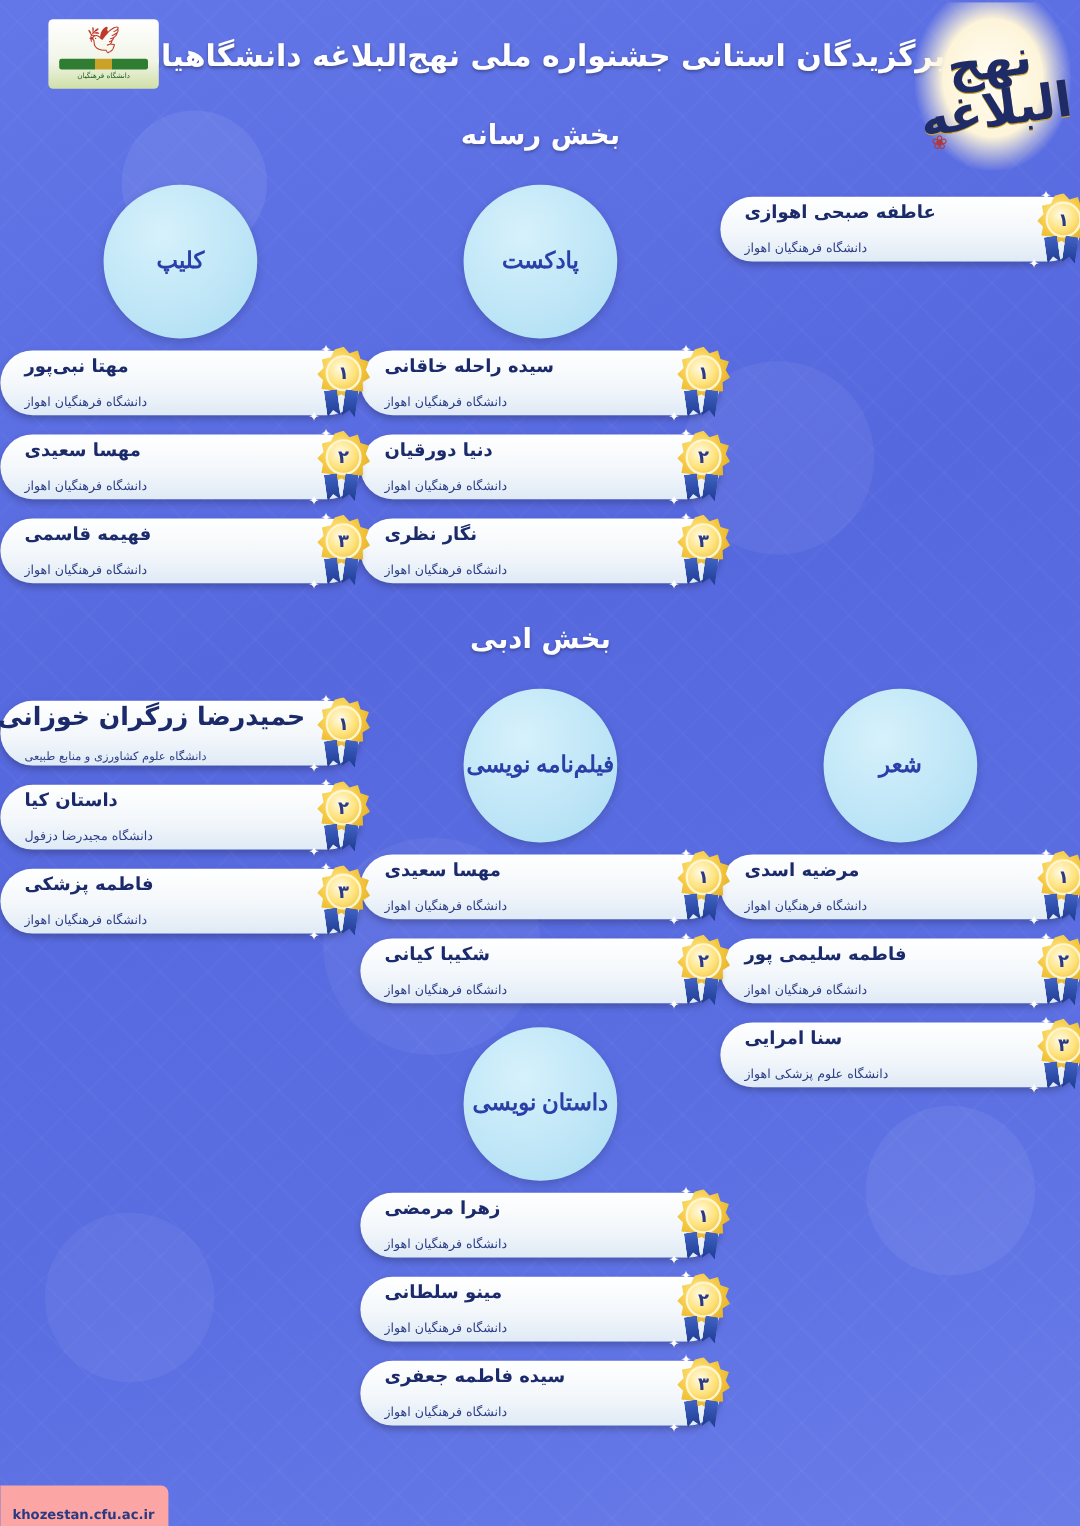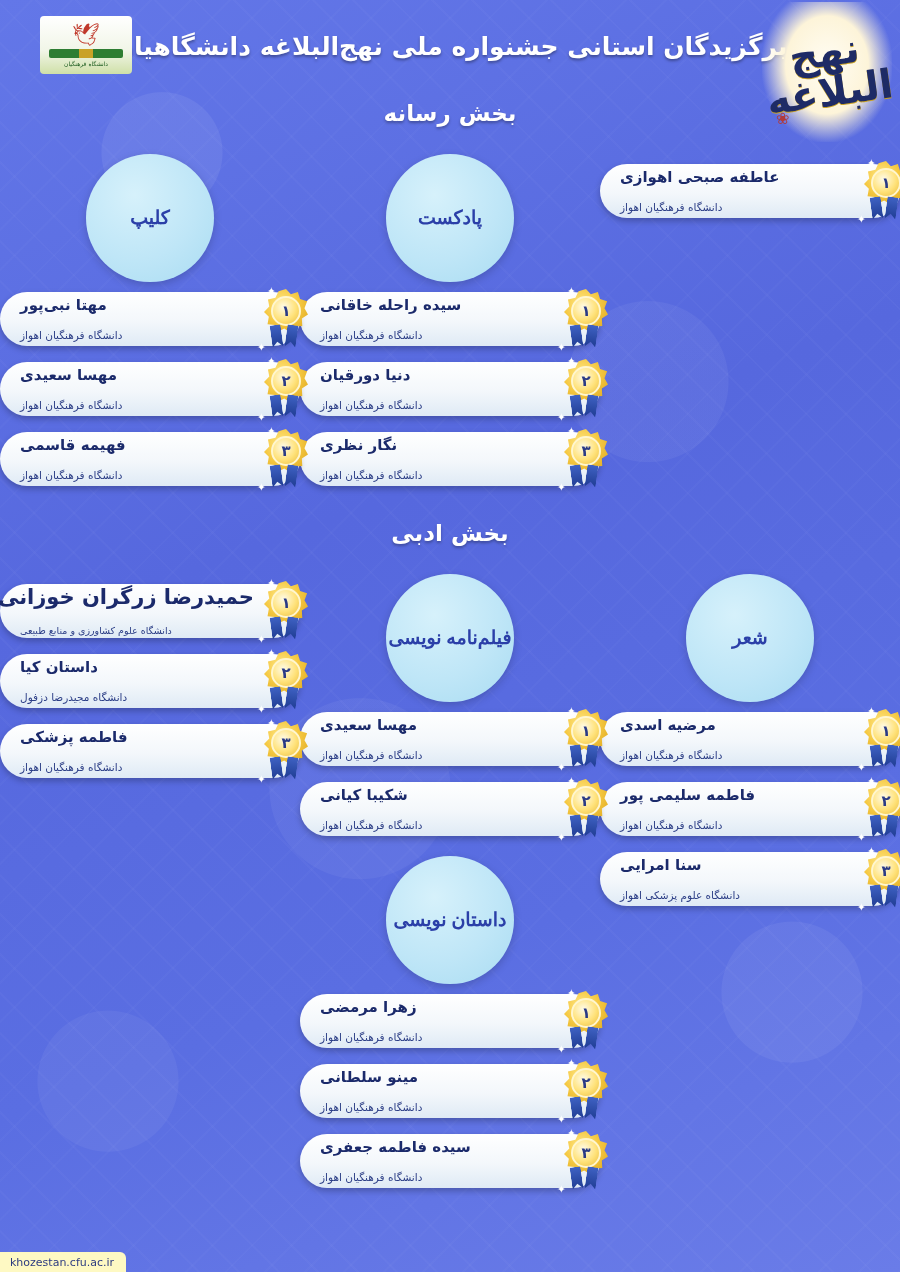"khozestan.cfu.ac.ir" .footer { background: #fef9c3 -> #fca5a5; font-weight: normal -> bold; padding: 4px 12px 3px 10px -> 18px 12px 3px 10px }
